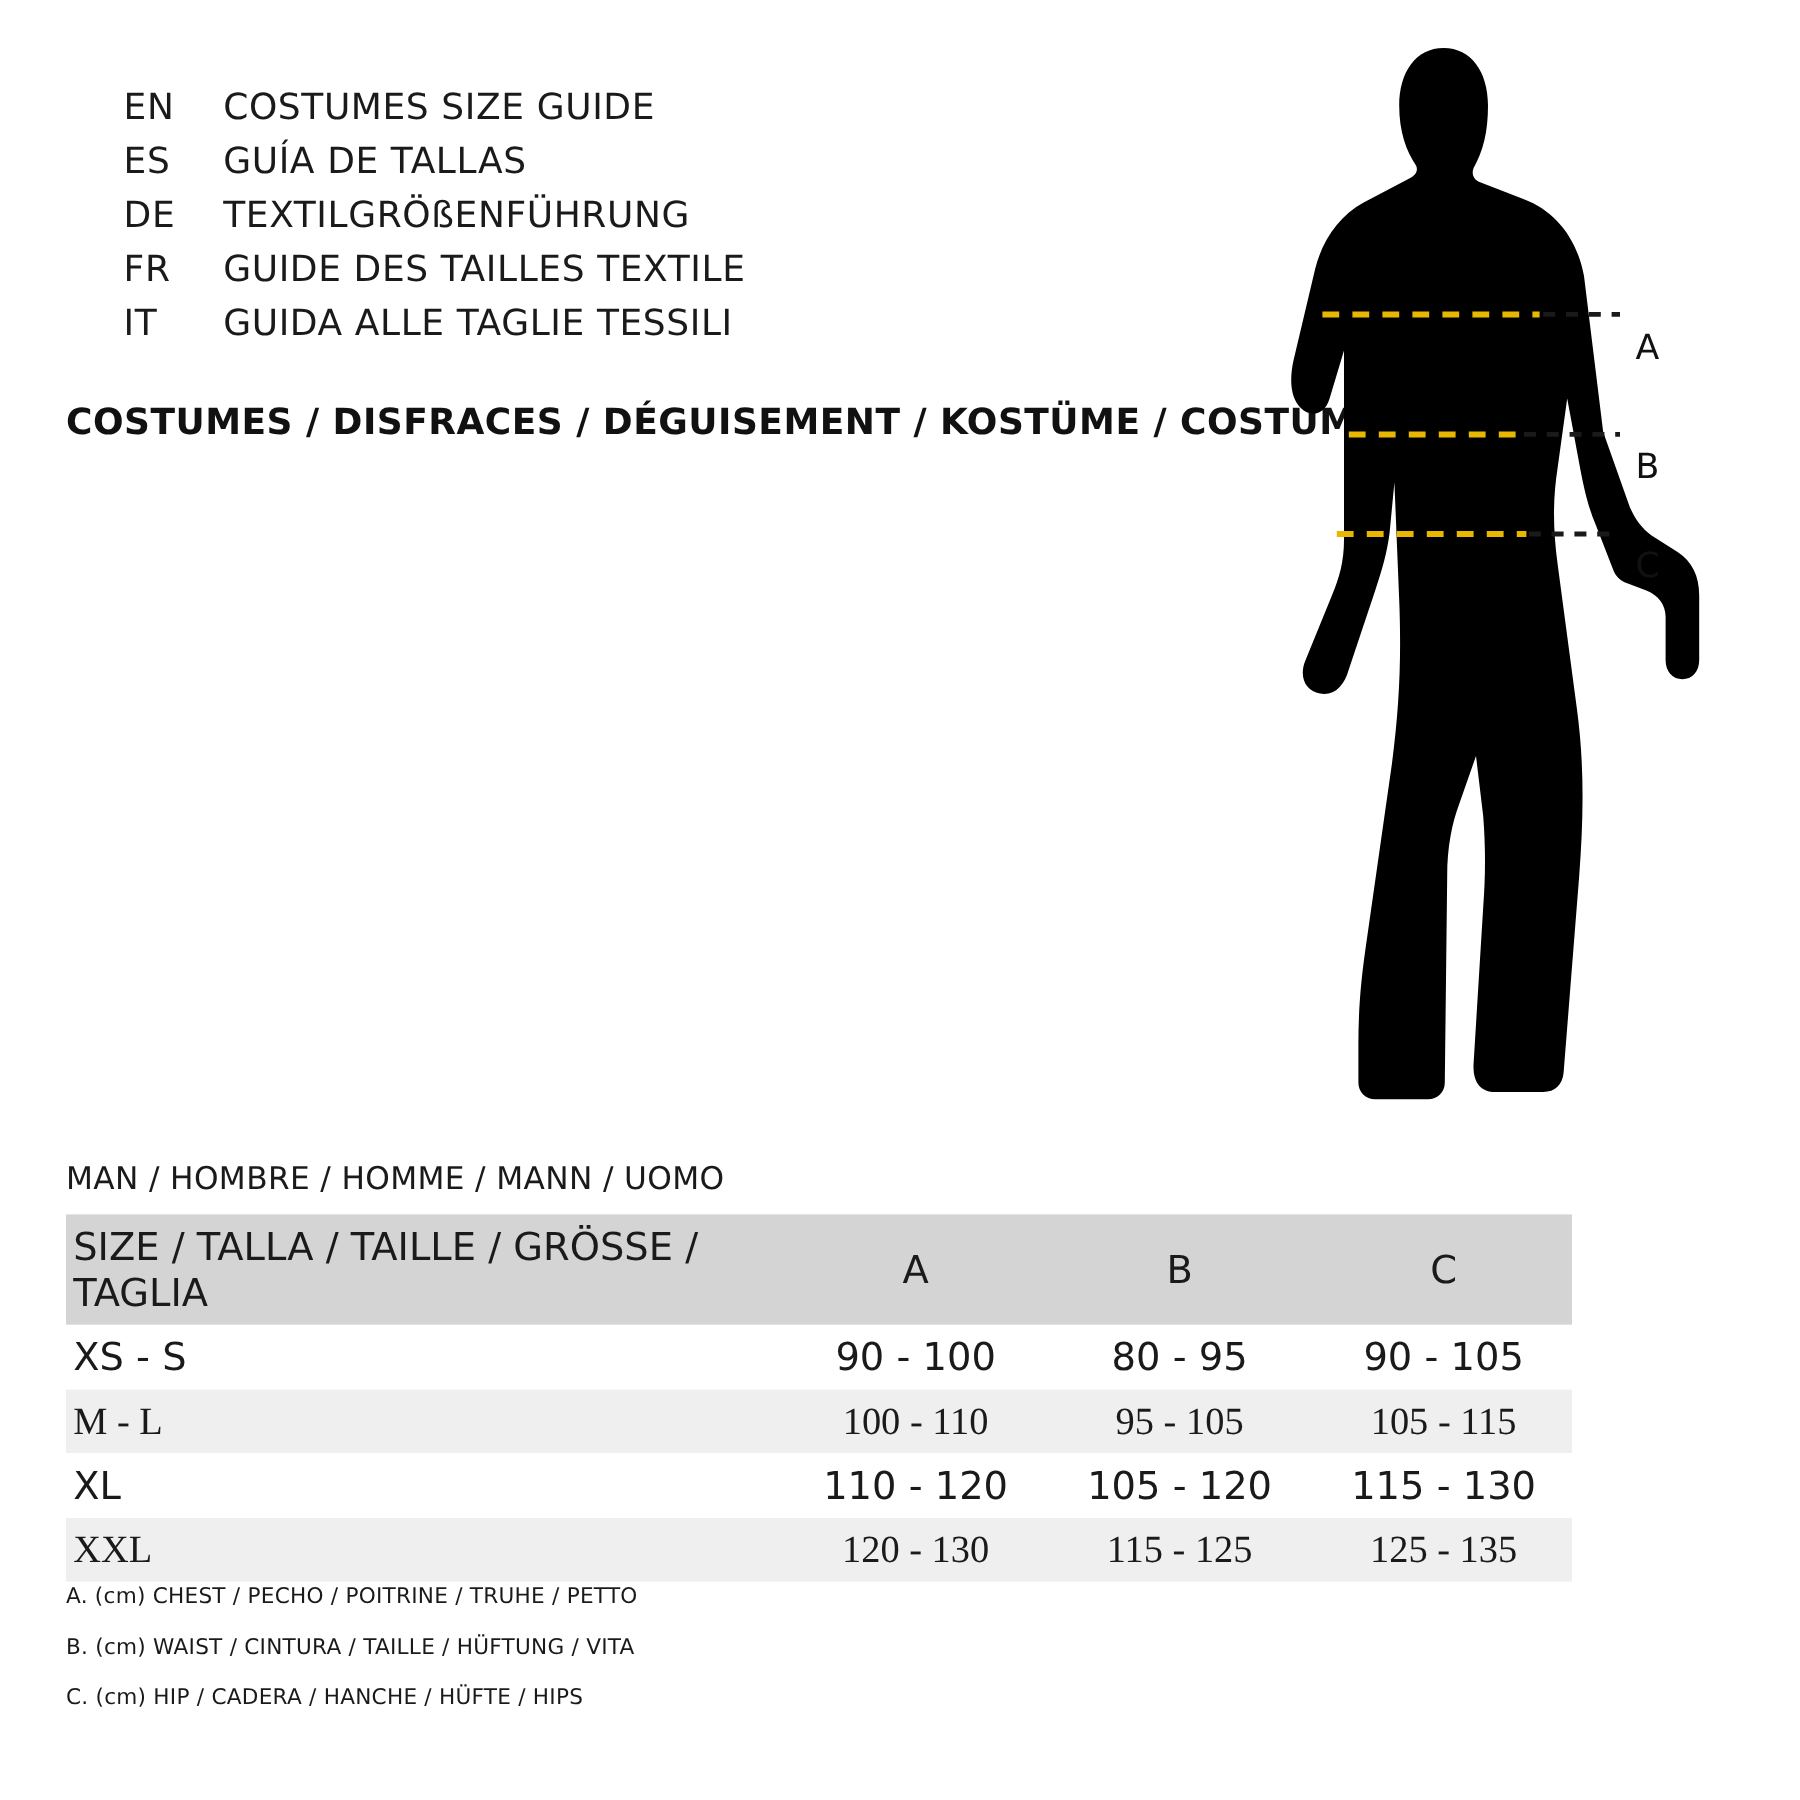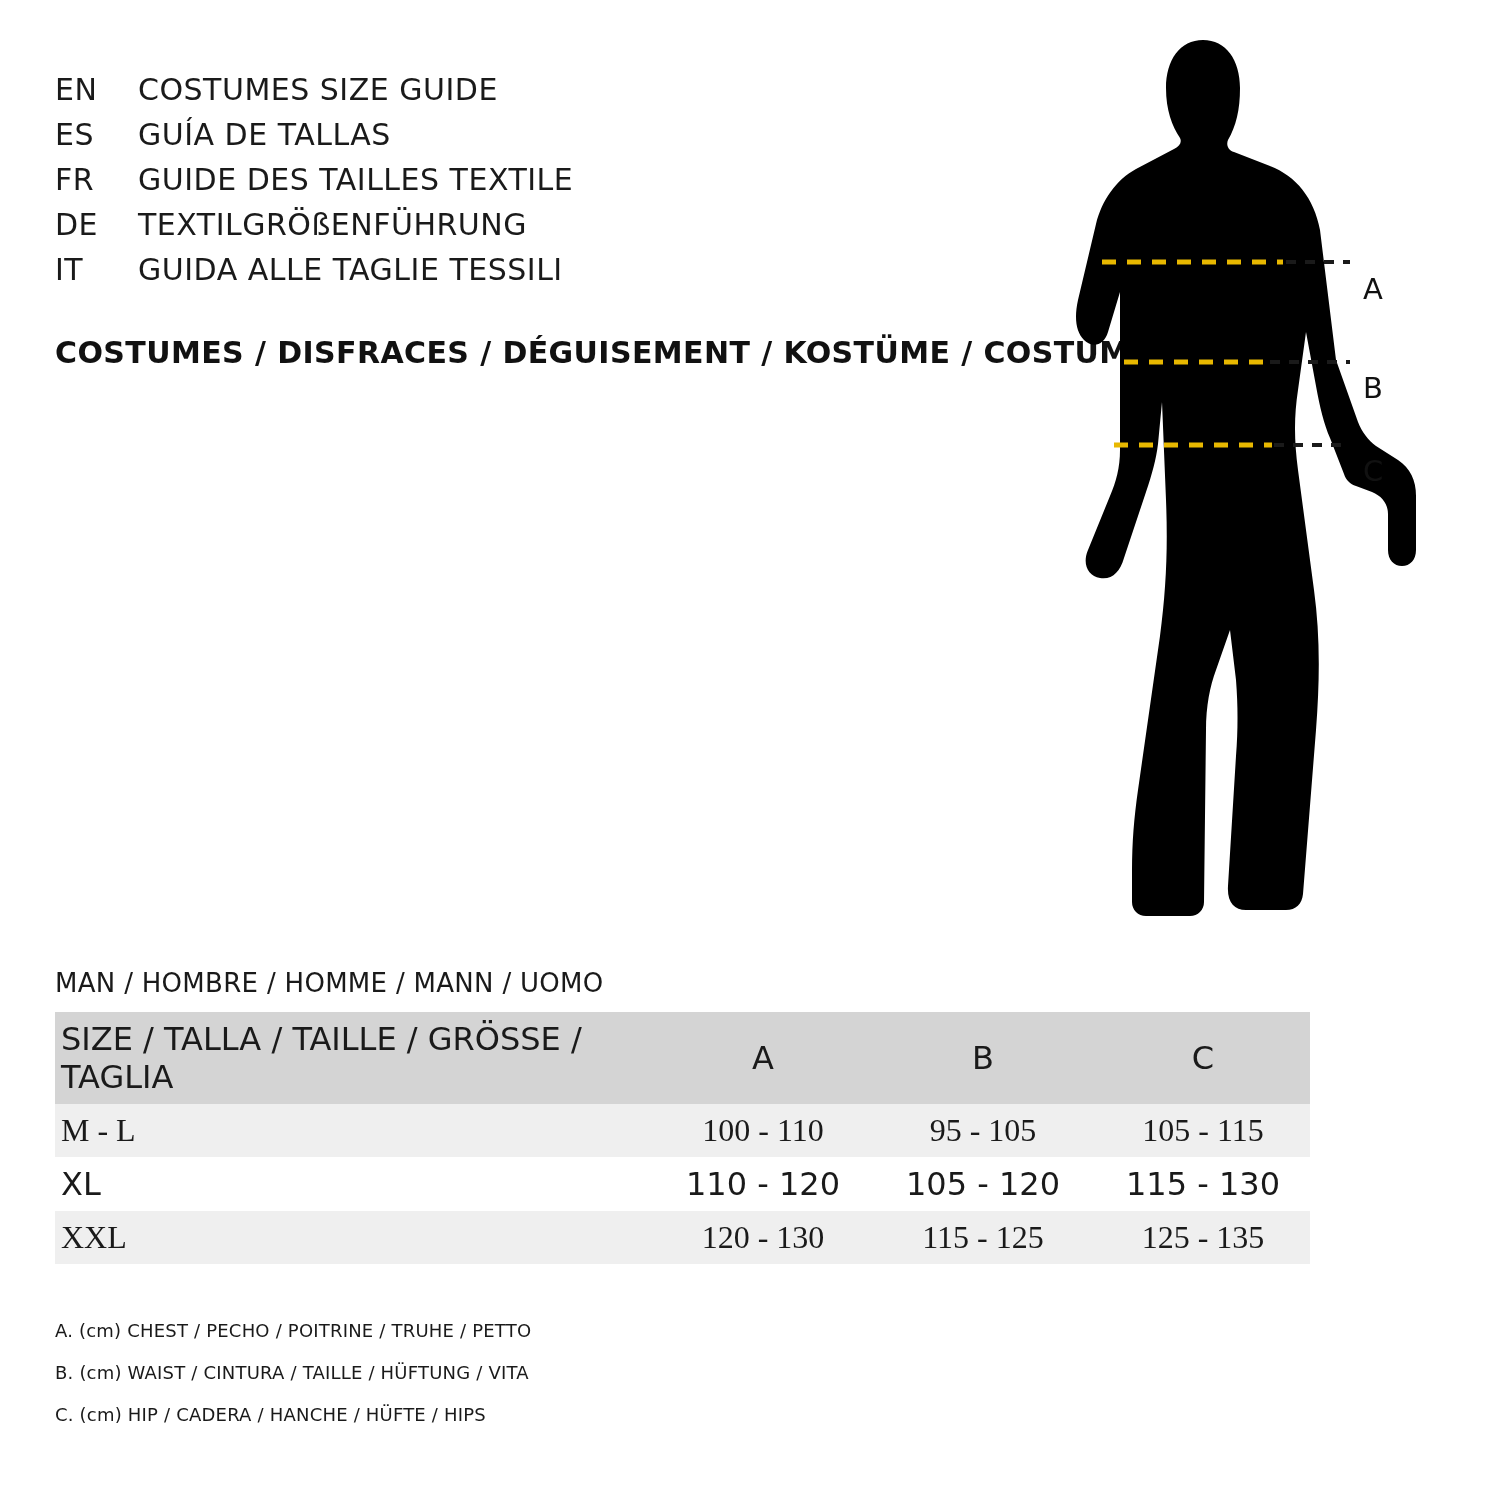"EN" .lang-code { margin-left: none -> 48px }
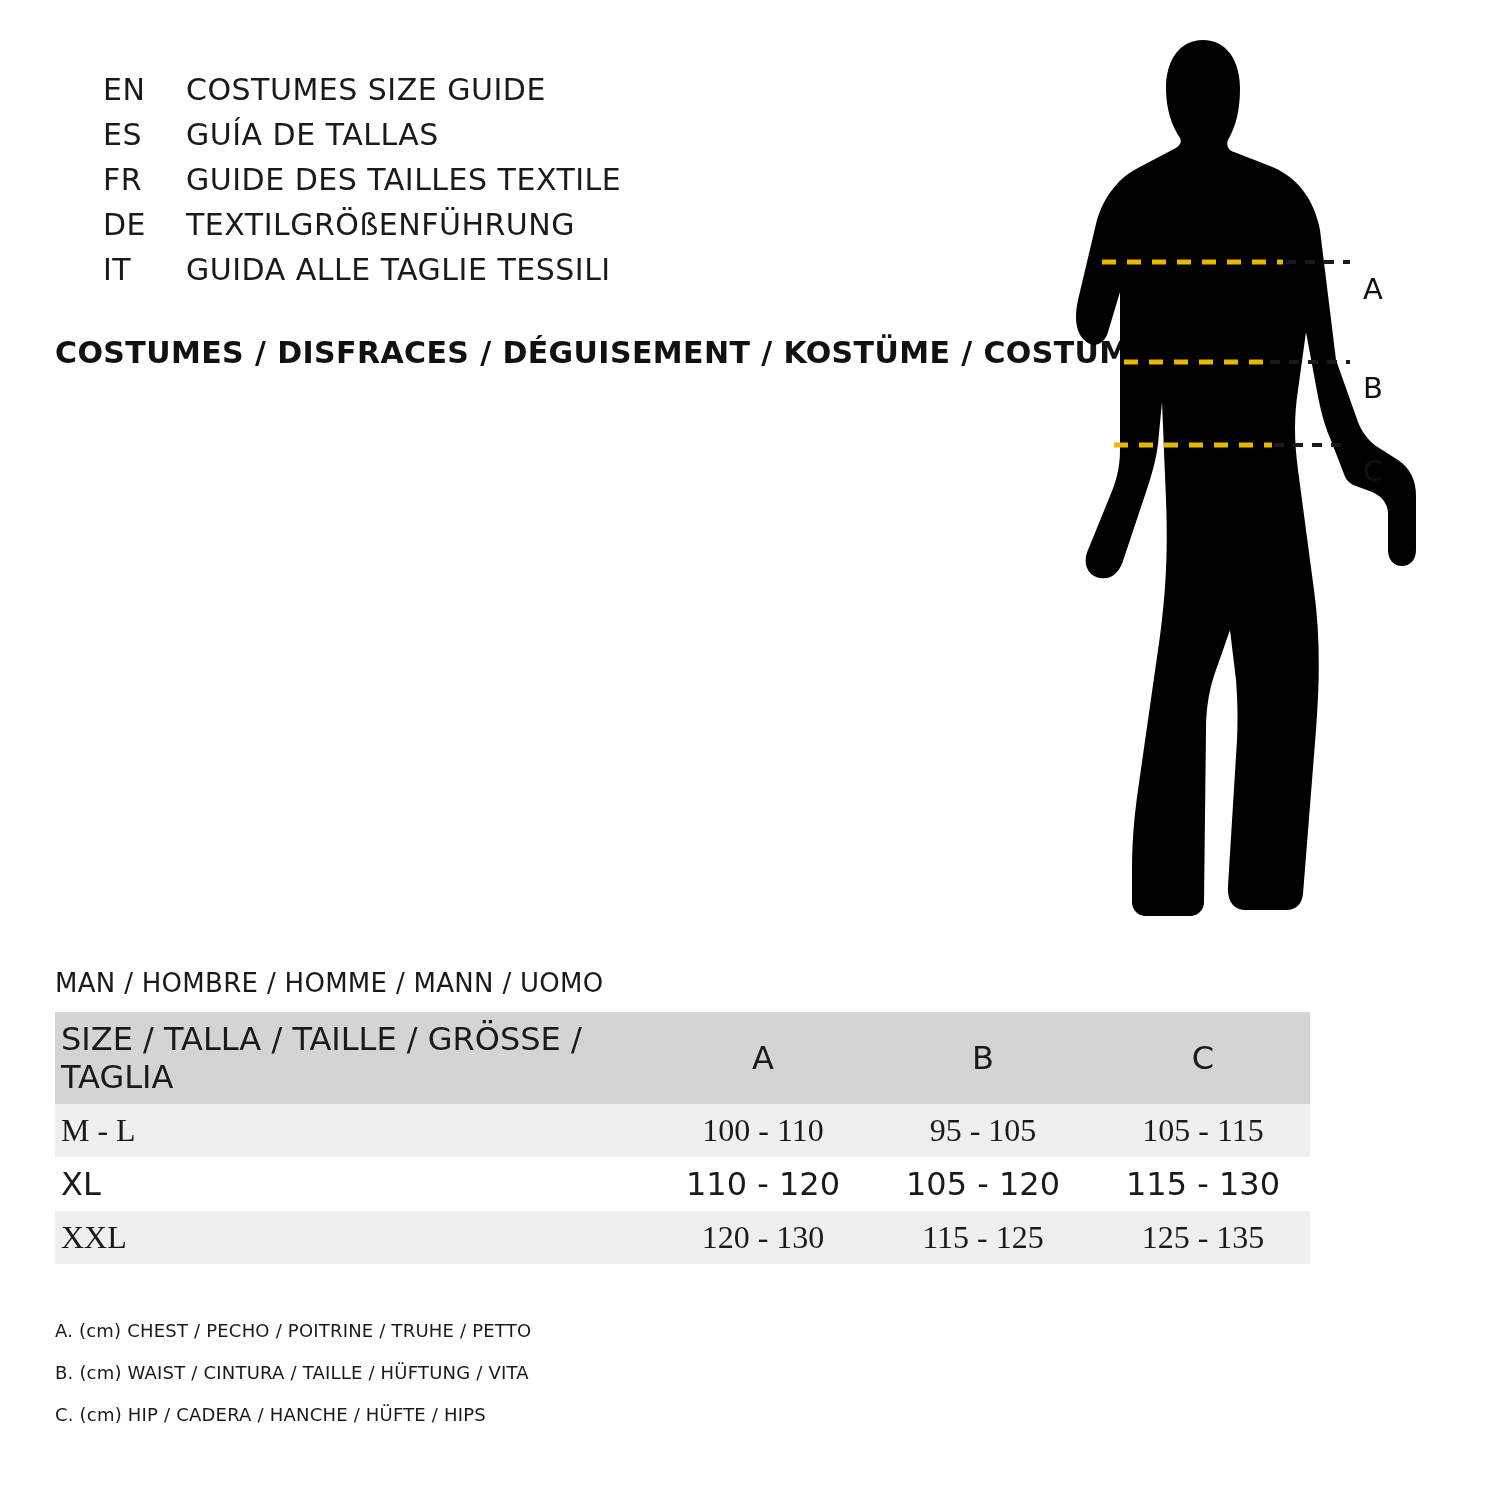"FR" div.lang-row { order: before "DE" -> after "DE" }
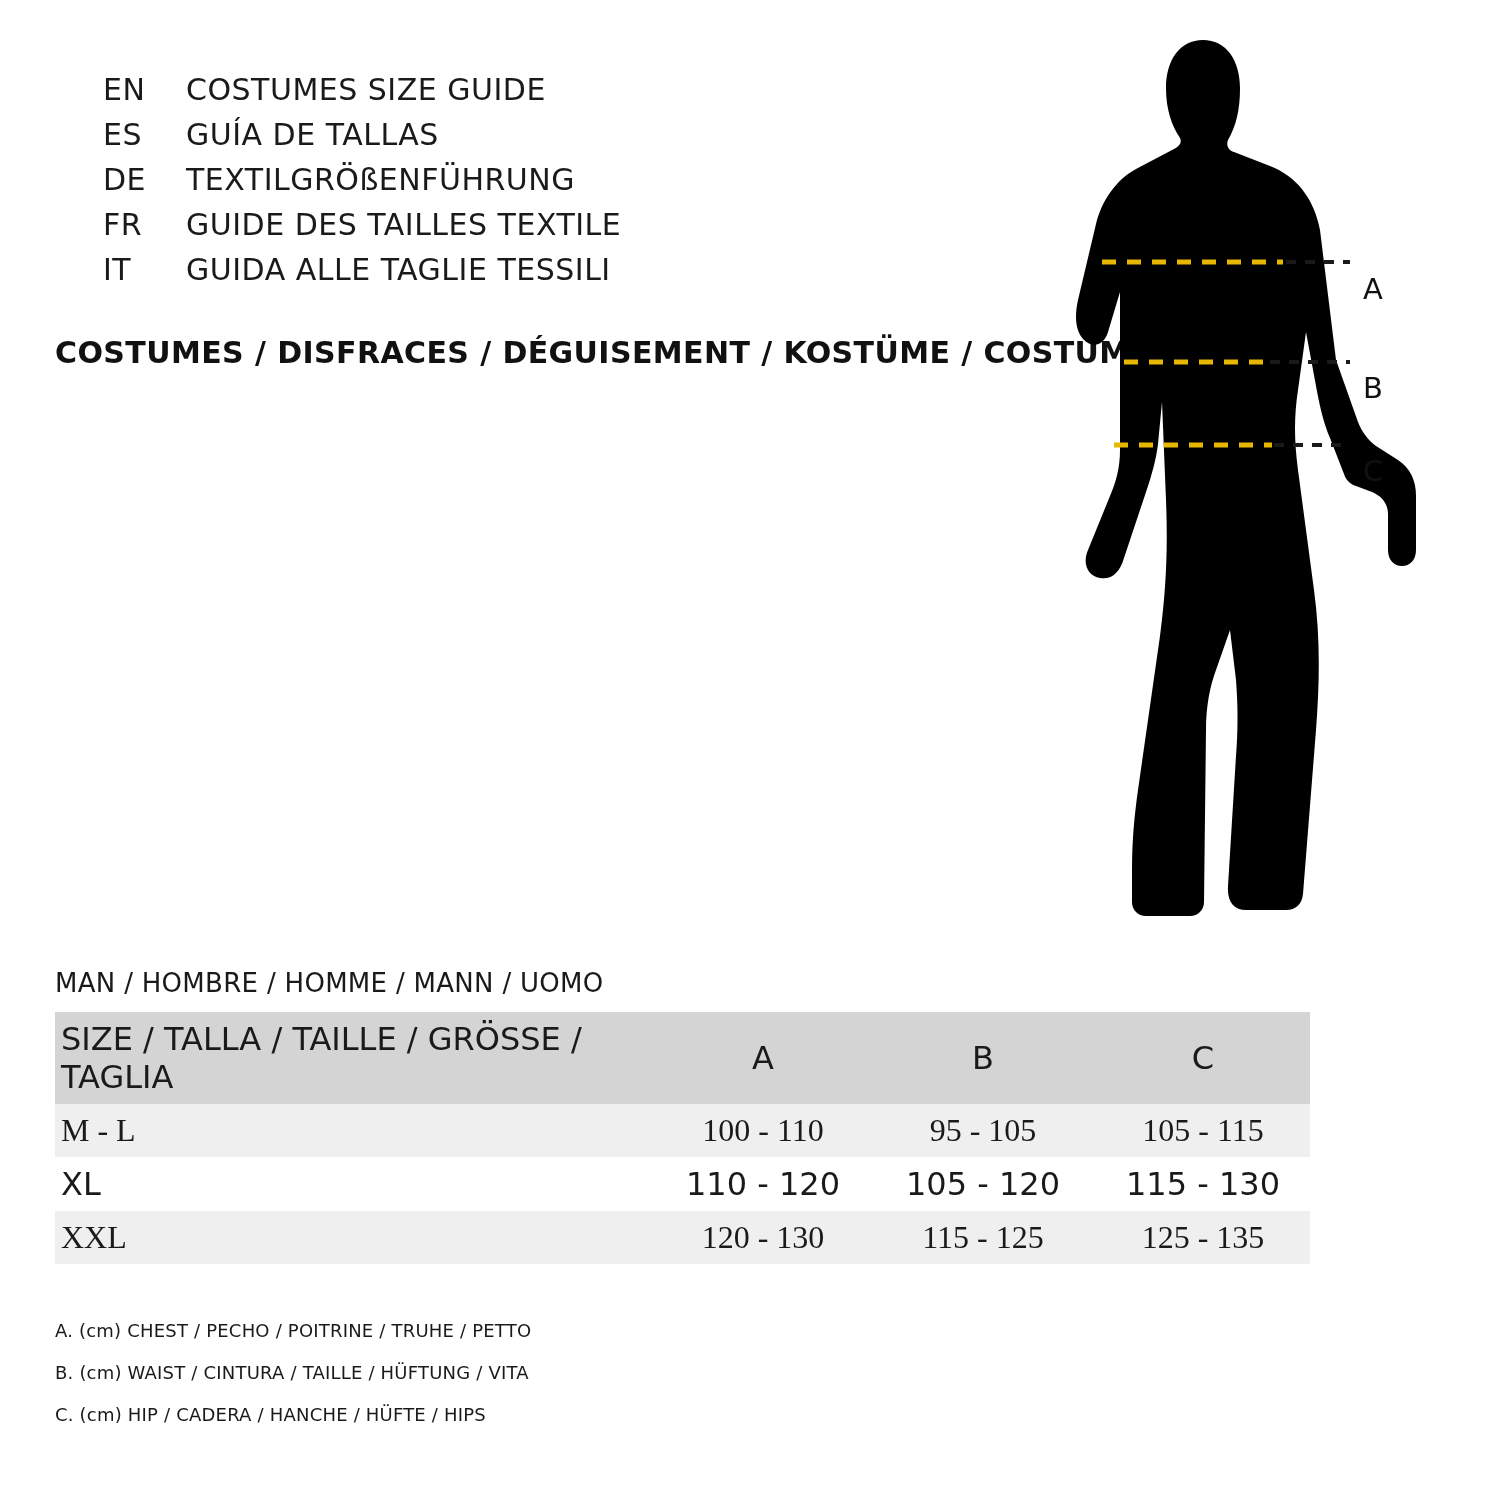"XS - S" tr.odd { html: none -> <tr> <td>XS - S</td> <td>90 - 100</td> <td>80 - 95</td> <td>90 - 105</td> </tr> }
